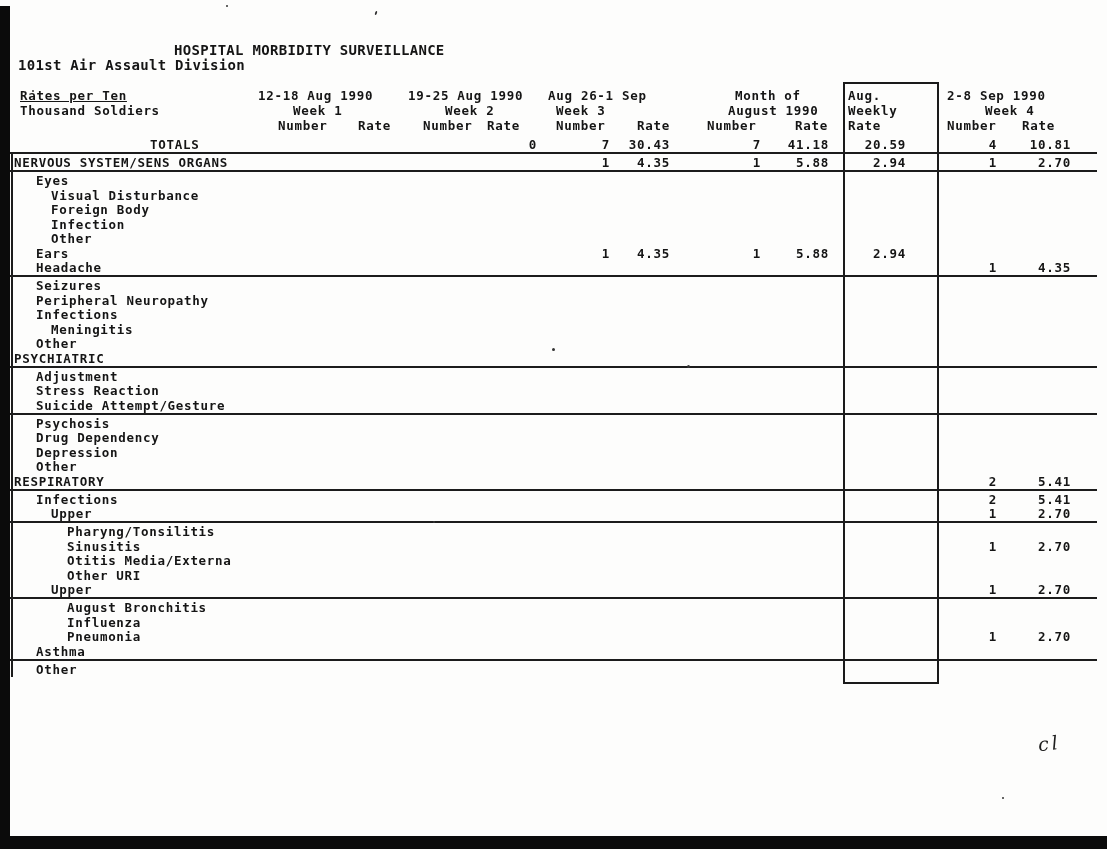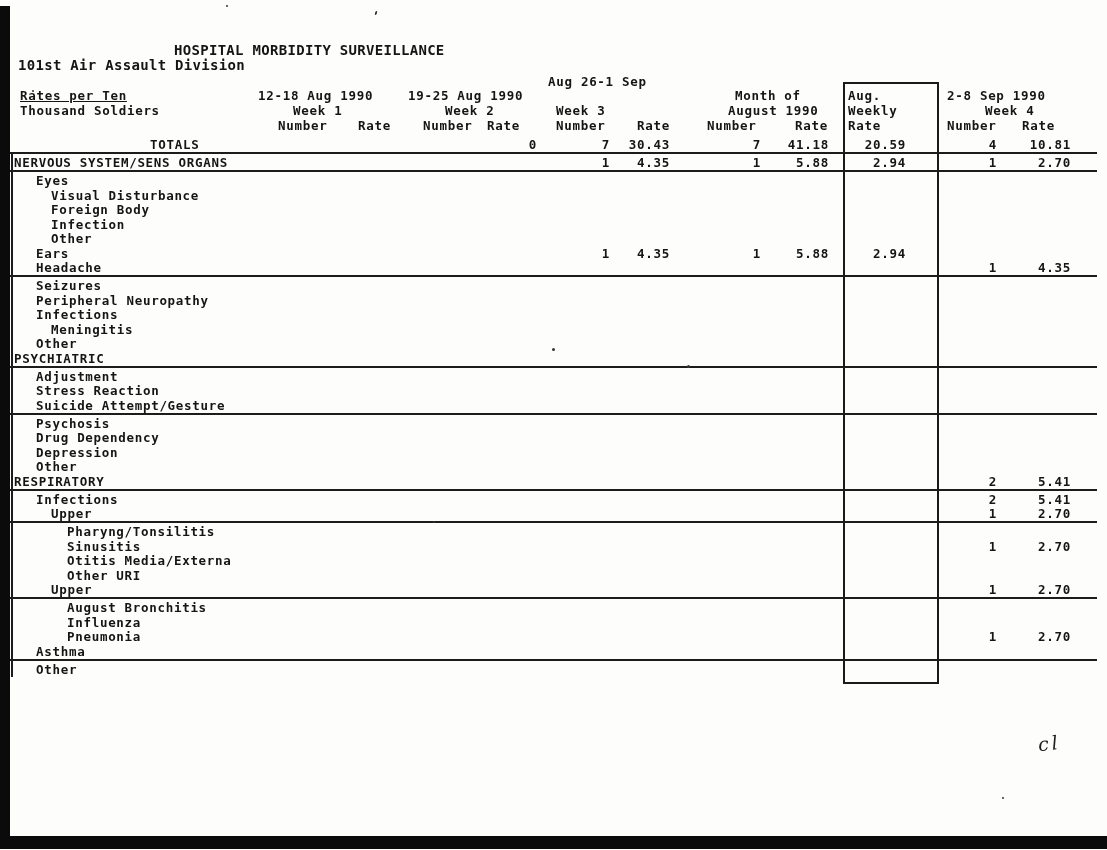"Aug 26-1 Sep" div.t { top: 75px -> 89px }
